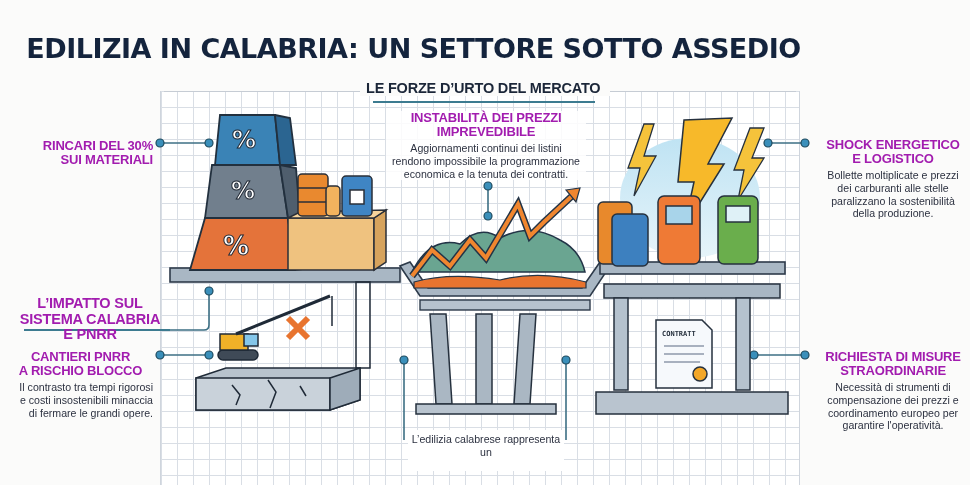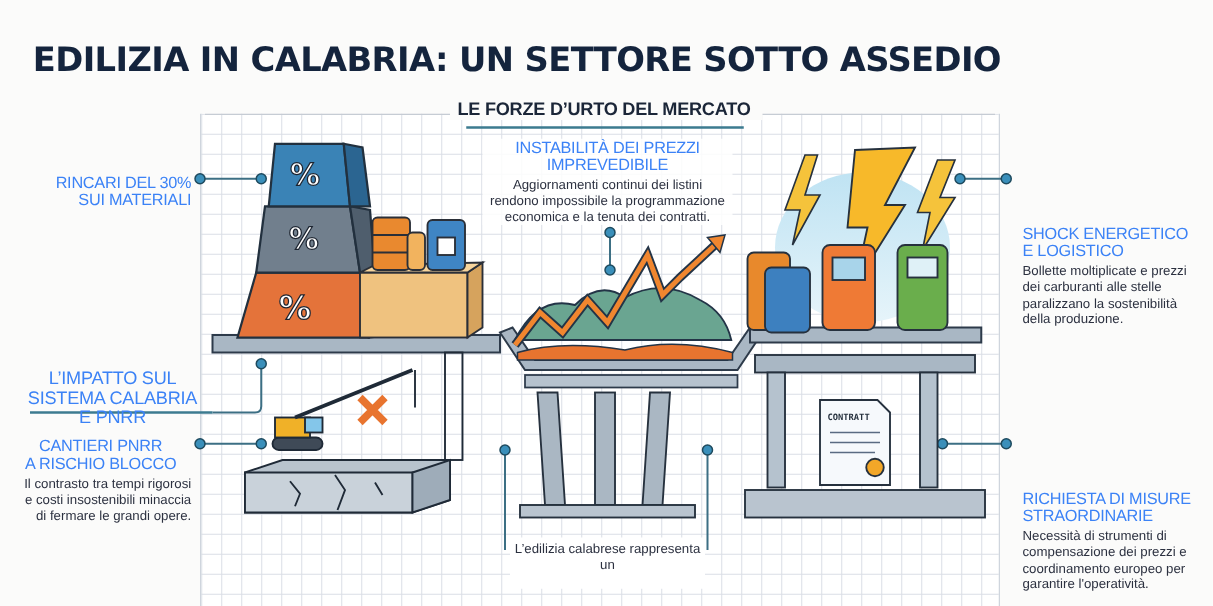"INSTABILITÀ DEI PREZZI" .block h3 { color: #3b82f6 -> #a21caf; font-weight: 400 -> 700 }
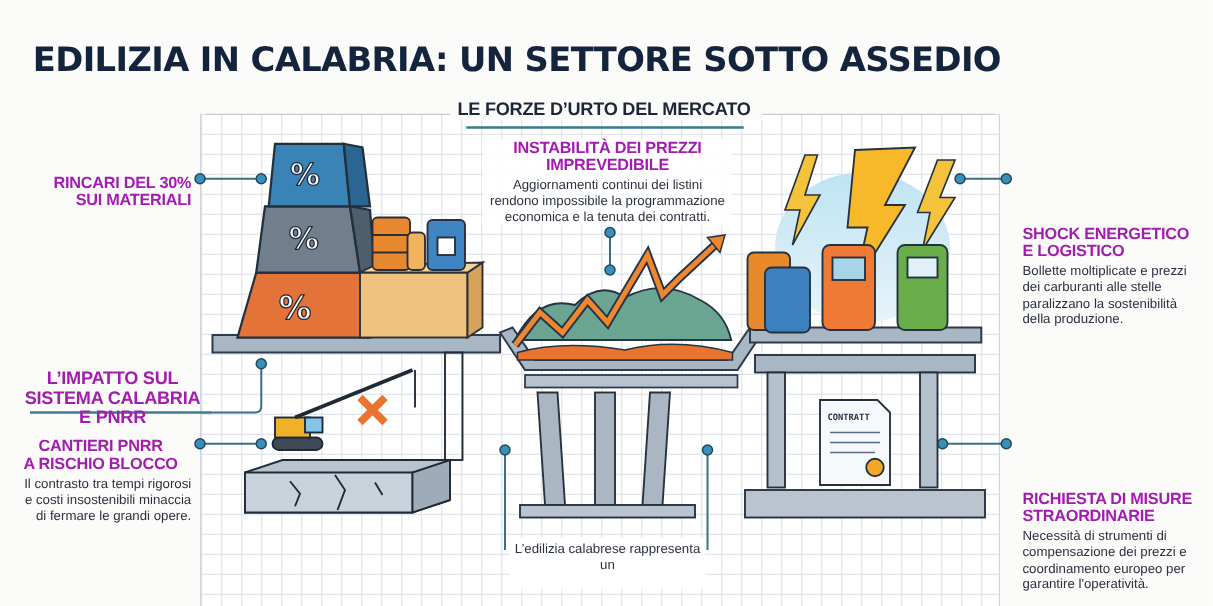"SHOCK ENERGETICO" .left-align { margin-top: 42px -> none; text-align: left -> center }
